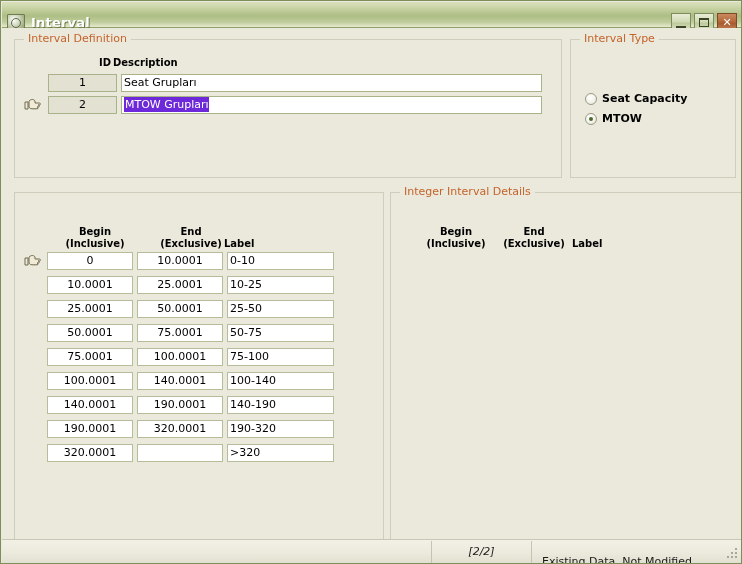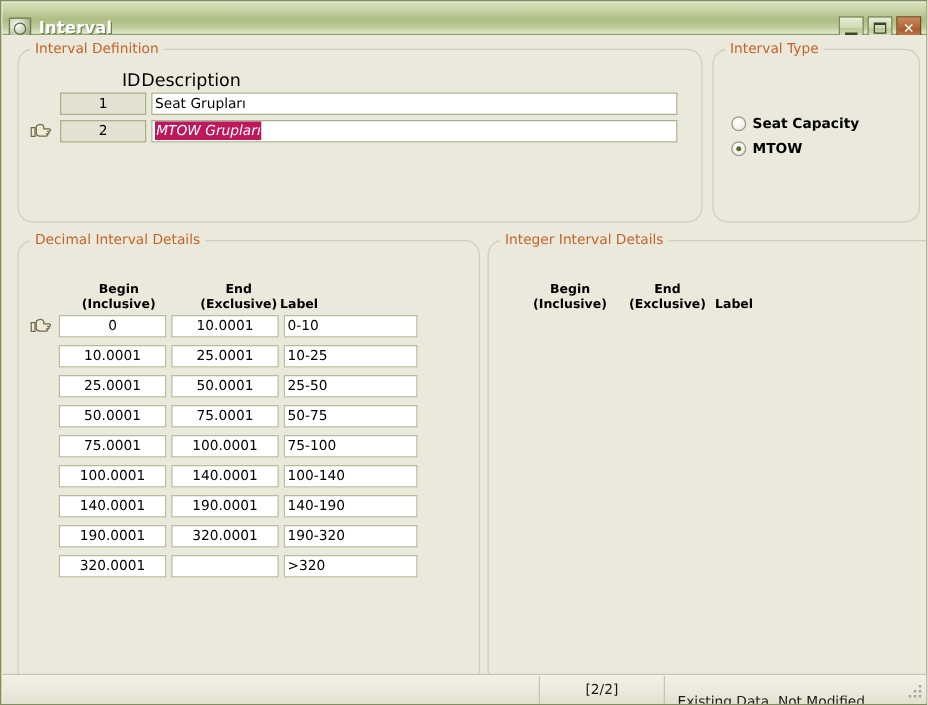"Interval Definition" .groupbox { border-radius: 12px -> 0 }
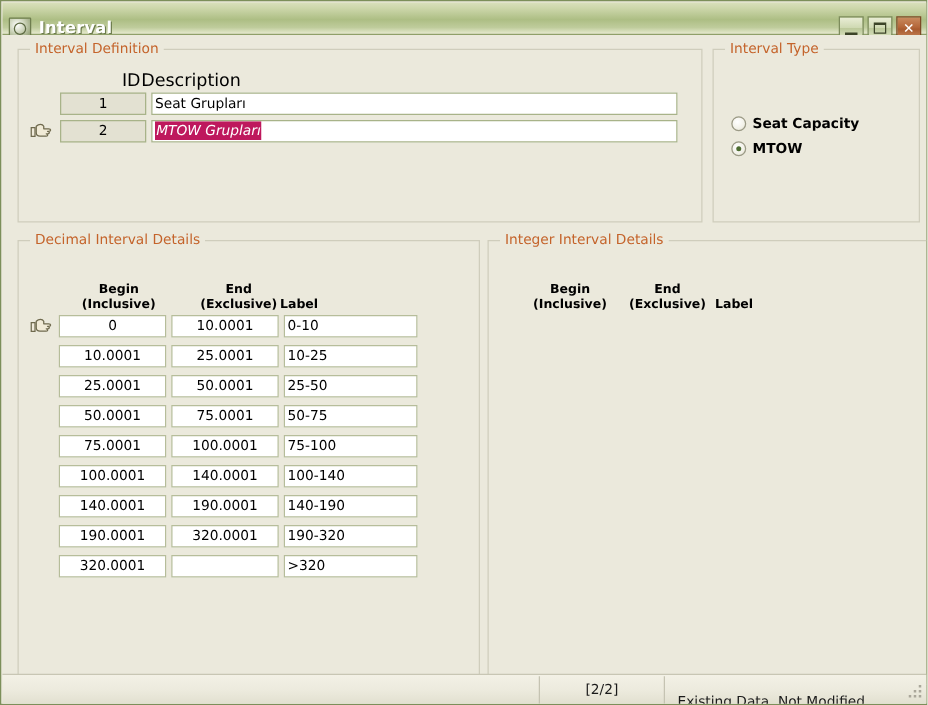"ID" .hdr-row { font-size: 14px -> 10px; font-weight: normal -> bold }
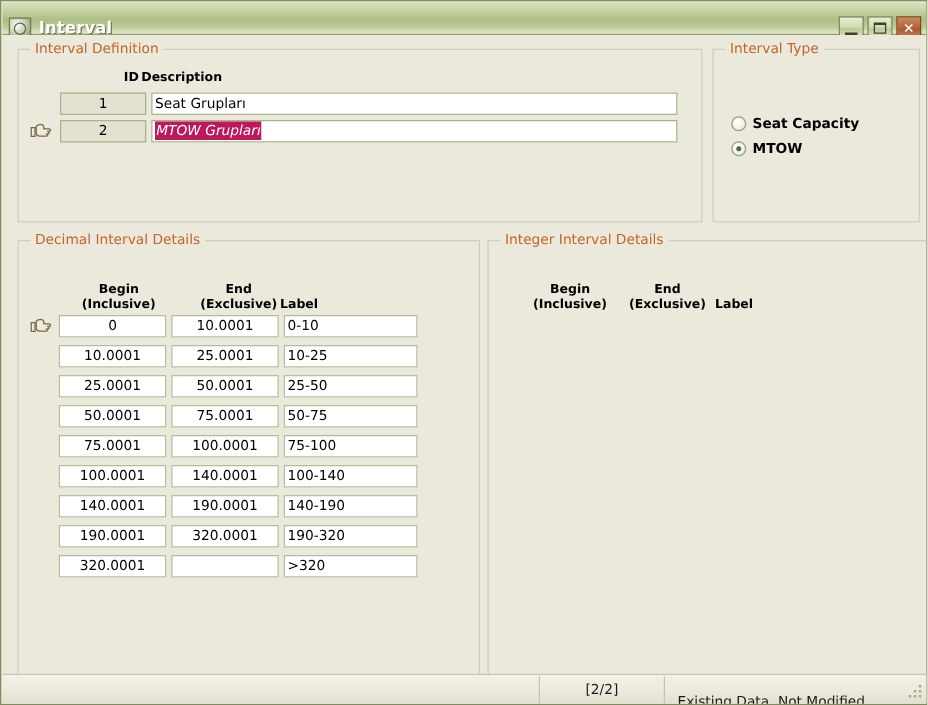"MTOW Grupları" .cell-desc .sel { background: #be185d -> #6d28d9; font-style: italic -> none }
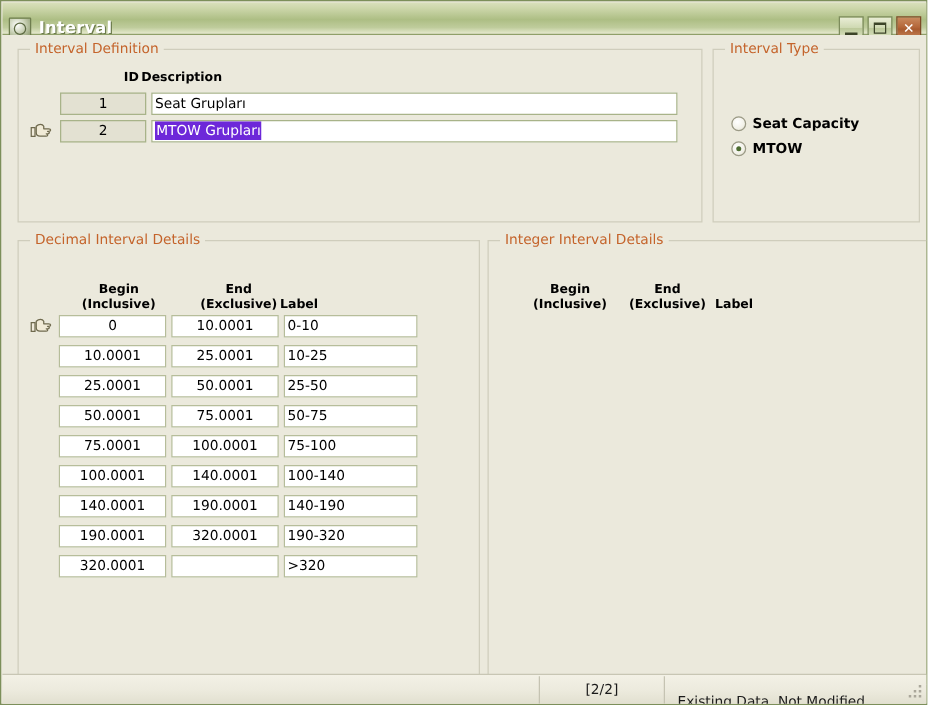"Decimal Interval Details" legend.gb-title { html: <legend>Decimal Interval Details</legend> -> none }
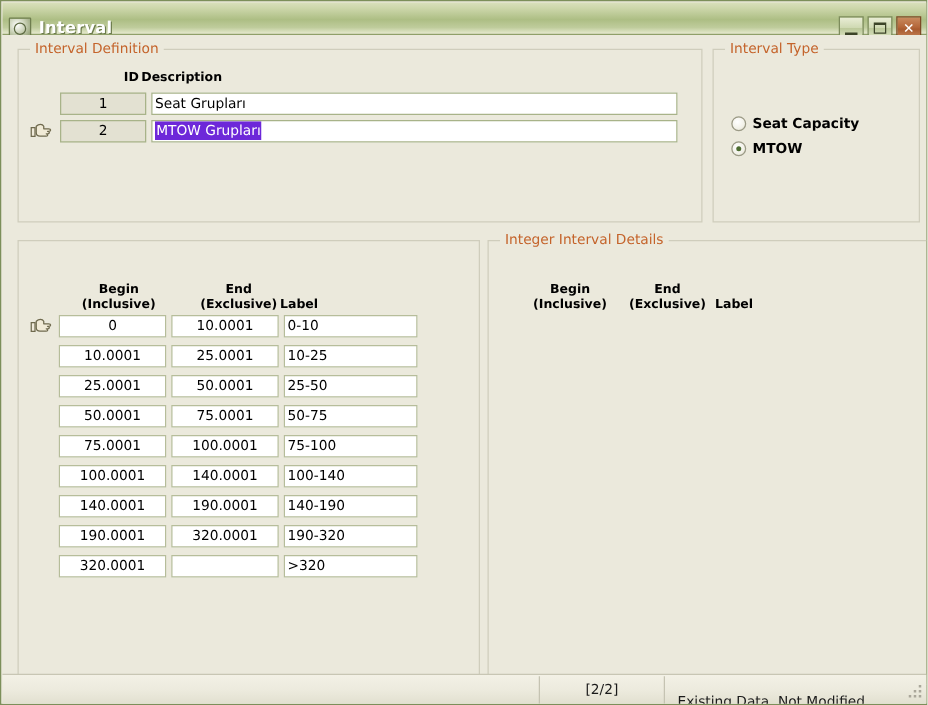"[2/2]" #sb-count { font-style: none -> italic }
